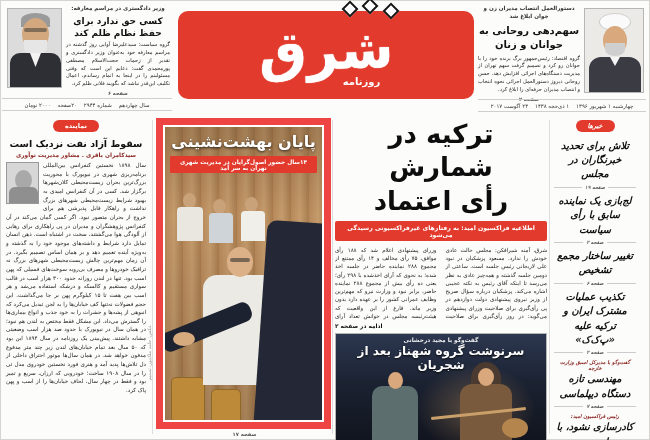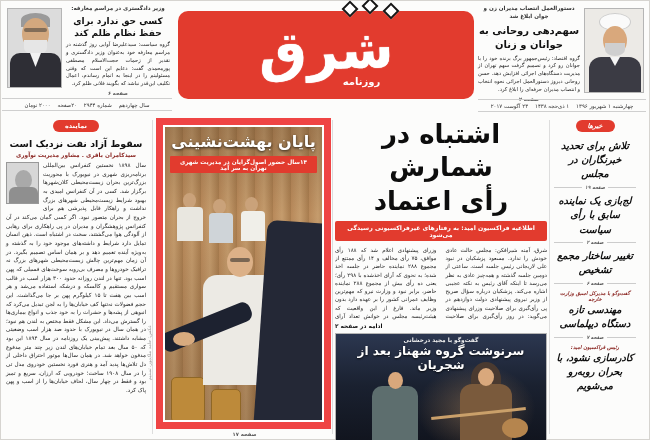"اشتباه در شمارش" span { text: اشتباه -> ترکیه }
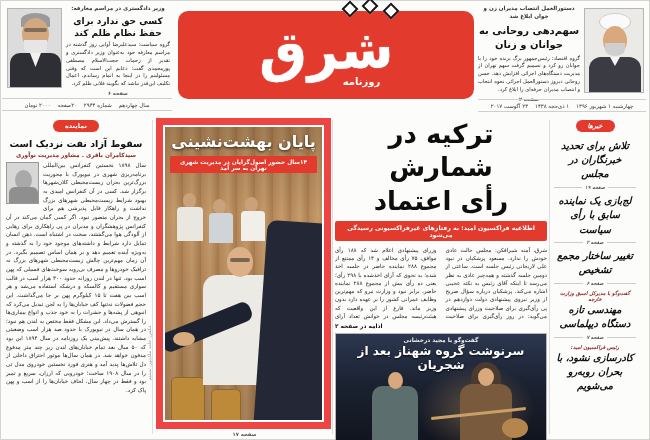"تکذیب عملیات مشترک ایران و" div.rail-item { html: none -> <div> <h4>تکذیب عملیات مشترک ایران و ترکیه علیه «پ‌ک‌ک»</h4> <div> <span></span> <span>صفحه ۲</span> <span></span> </div> </div> }
